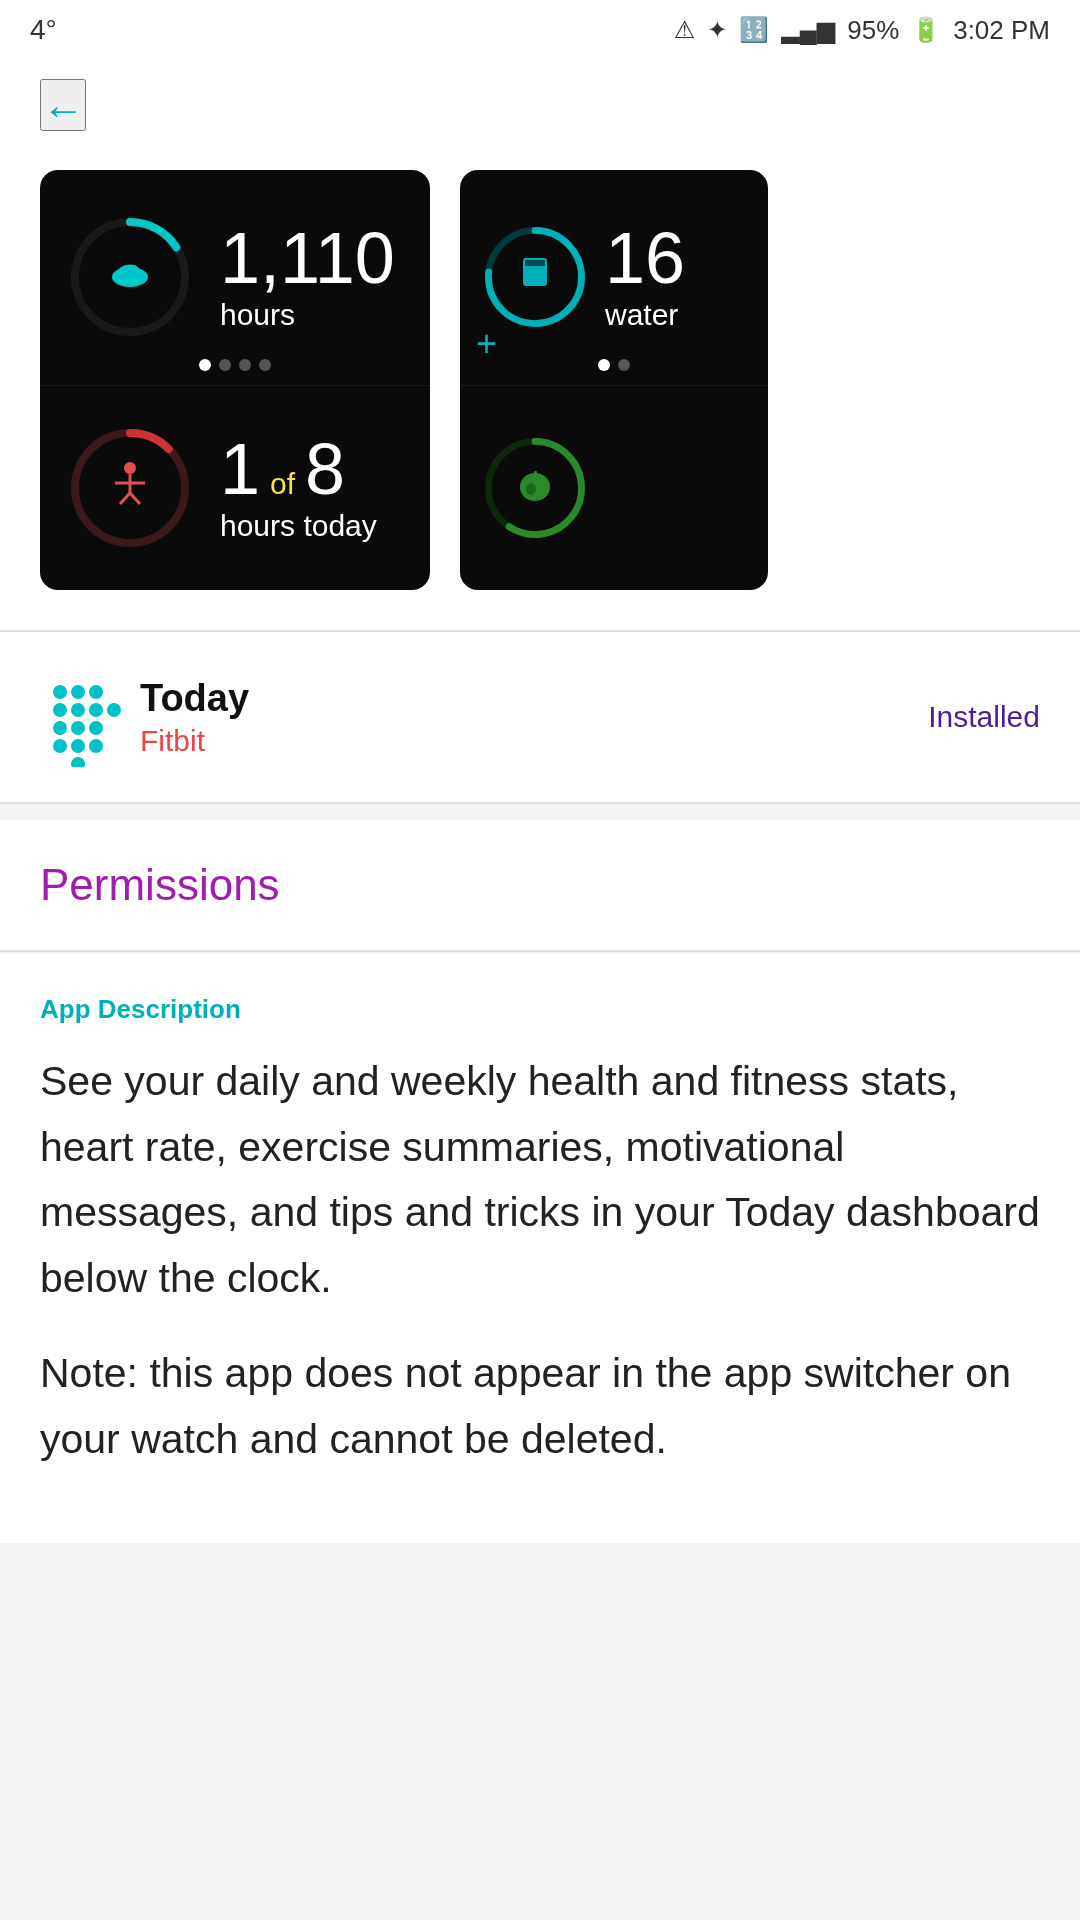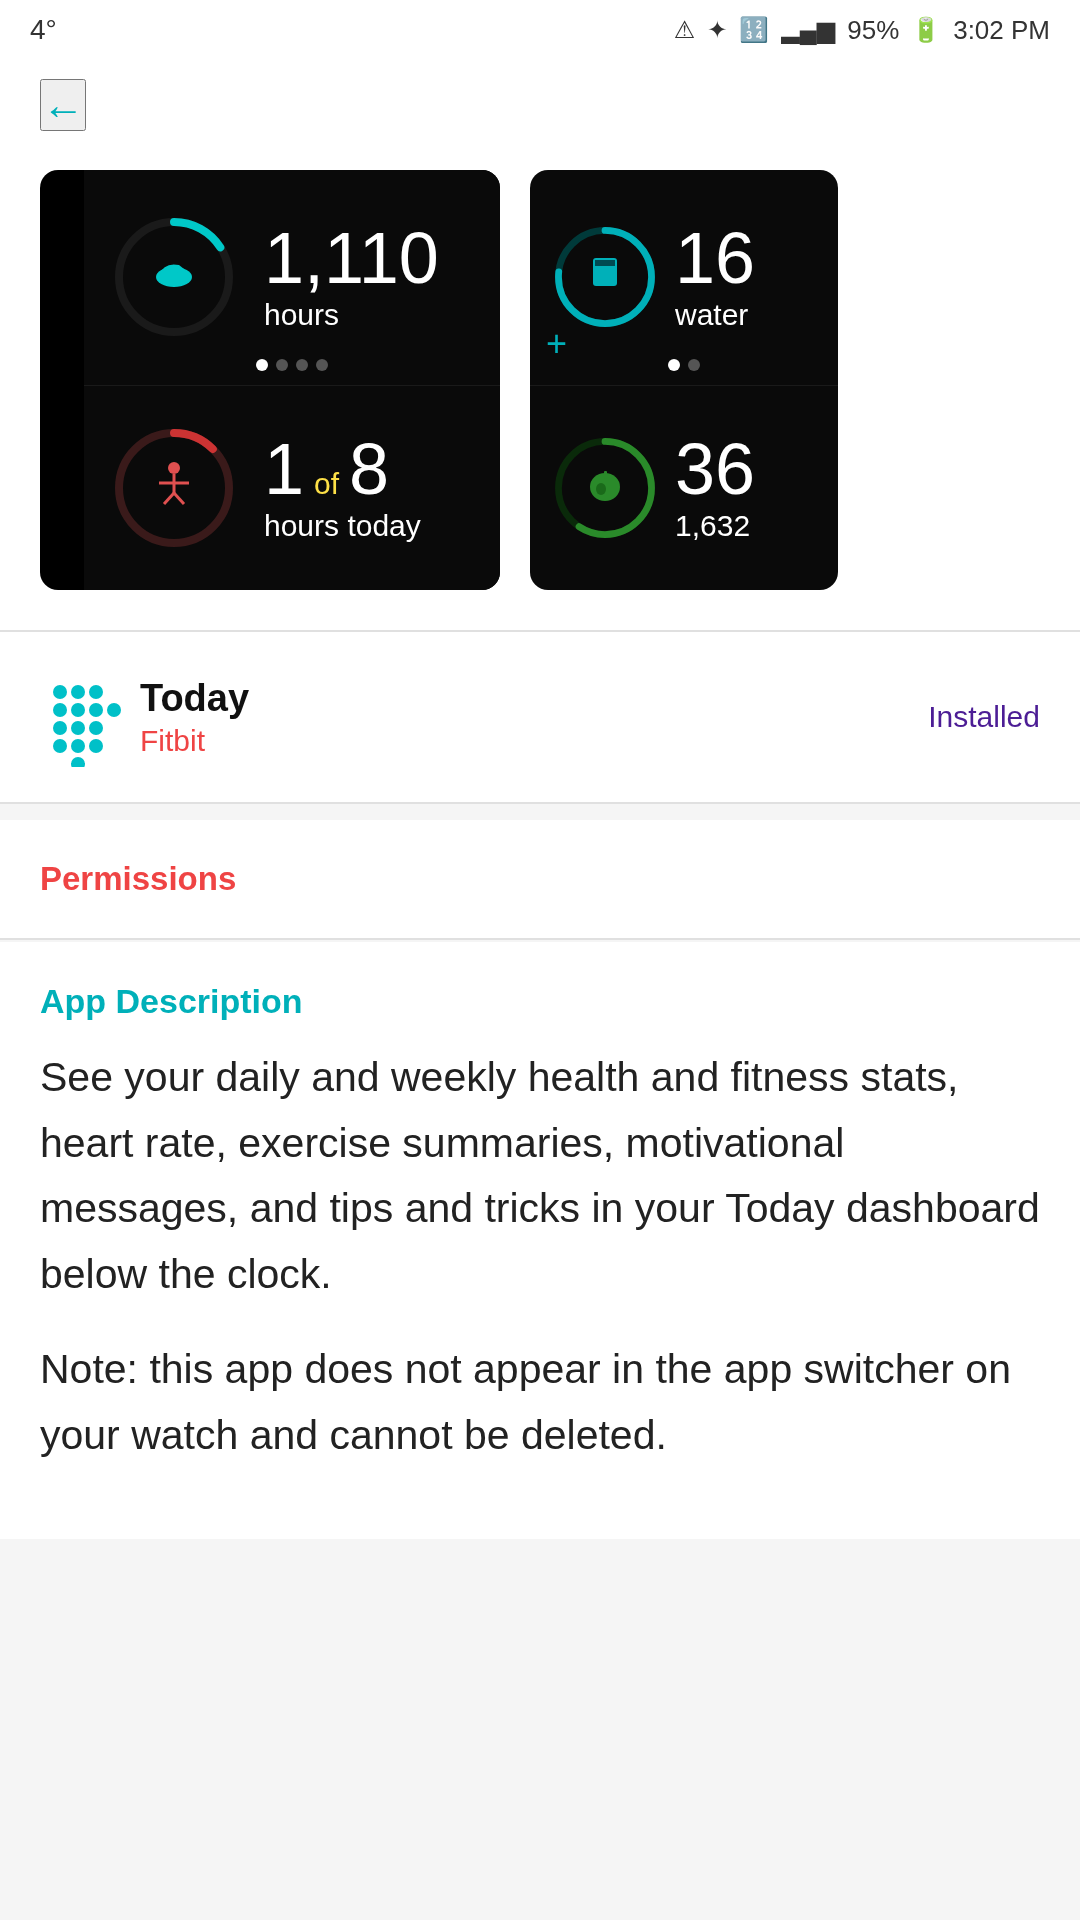"1,110" .screenshot-card.left { padding-left: 44px -> none; width: 460px -> 390px }
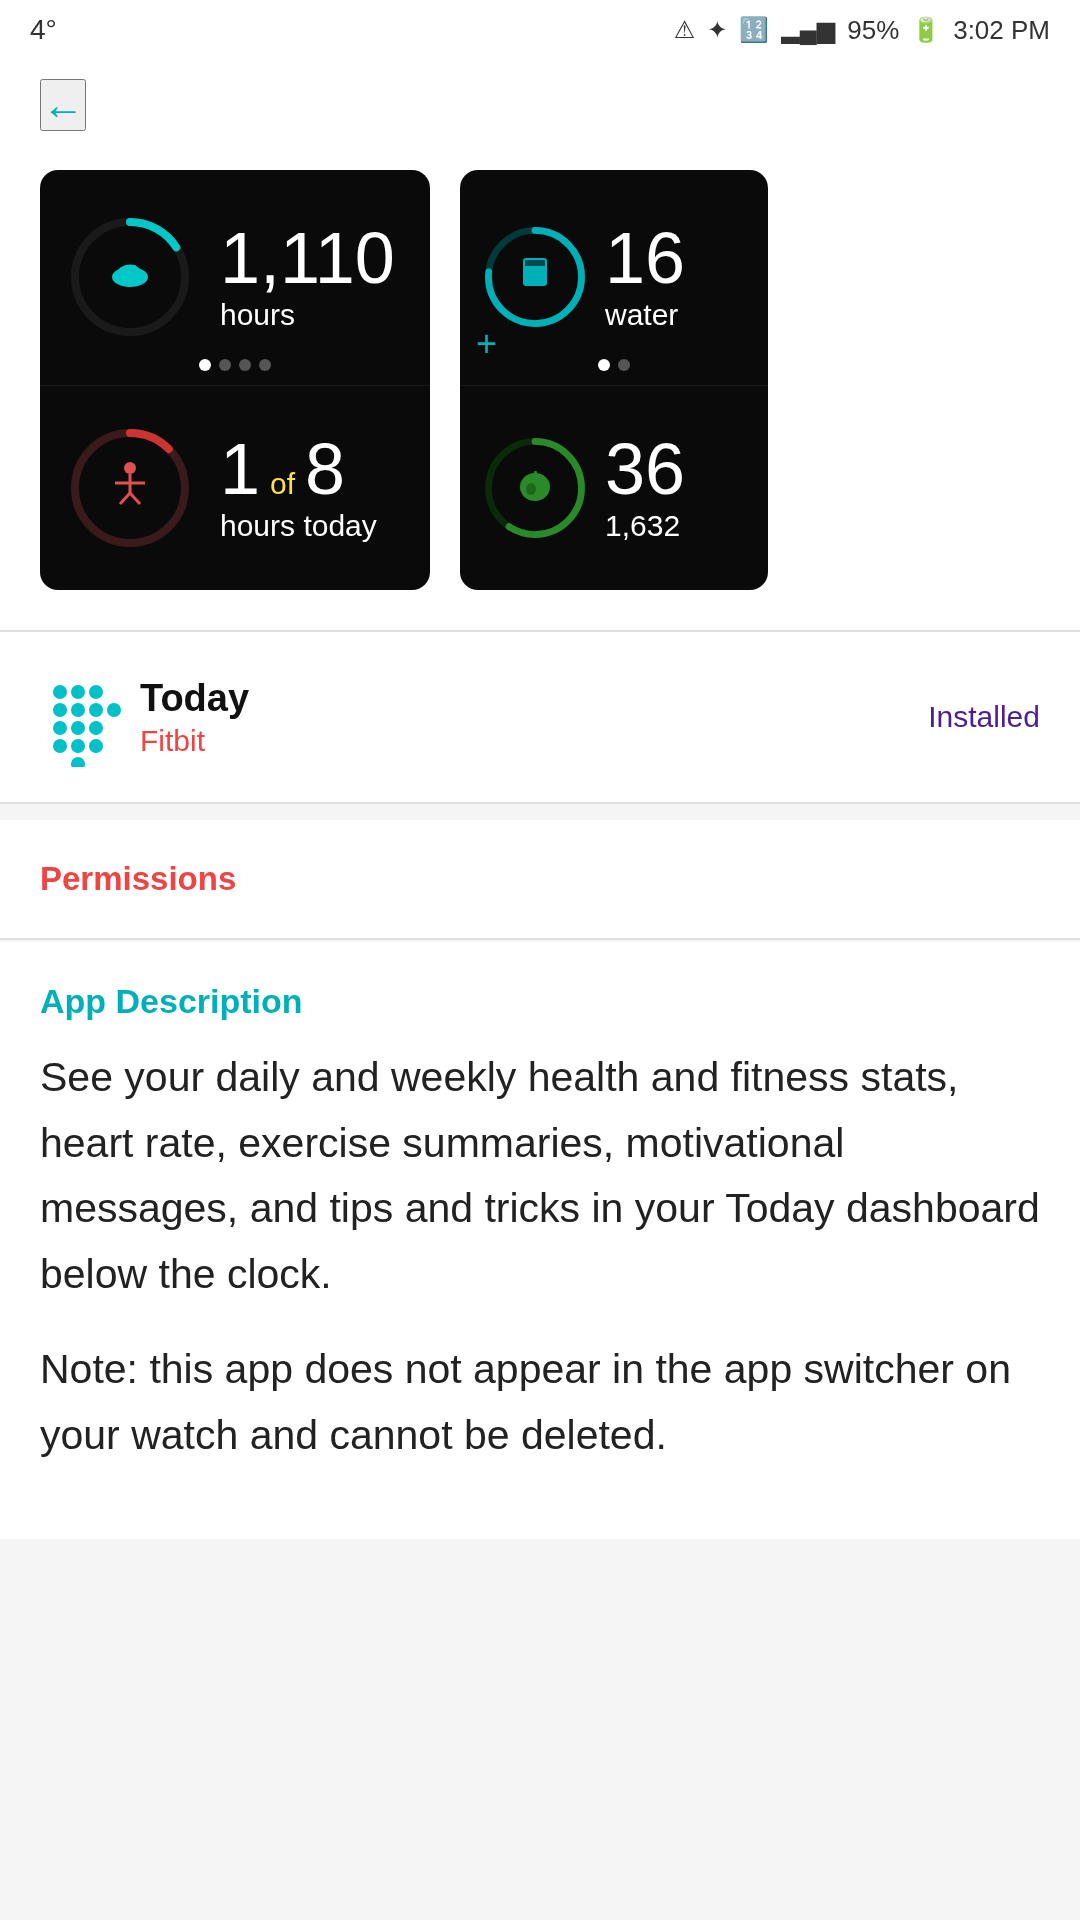"36" div.screen-stats { html: <div> <div>36</div> <div>1,632</div> </div> -> none }
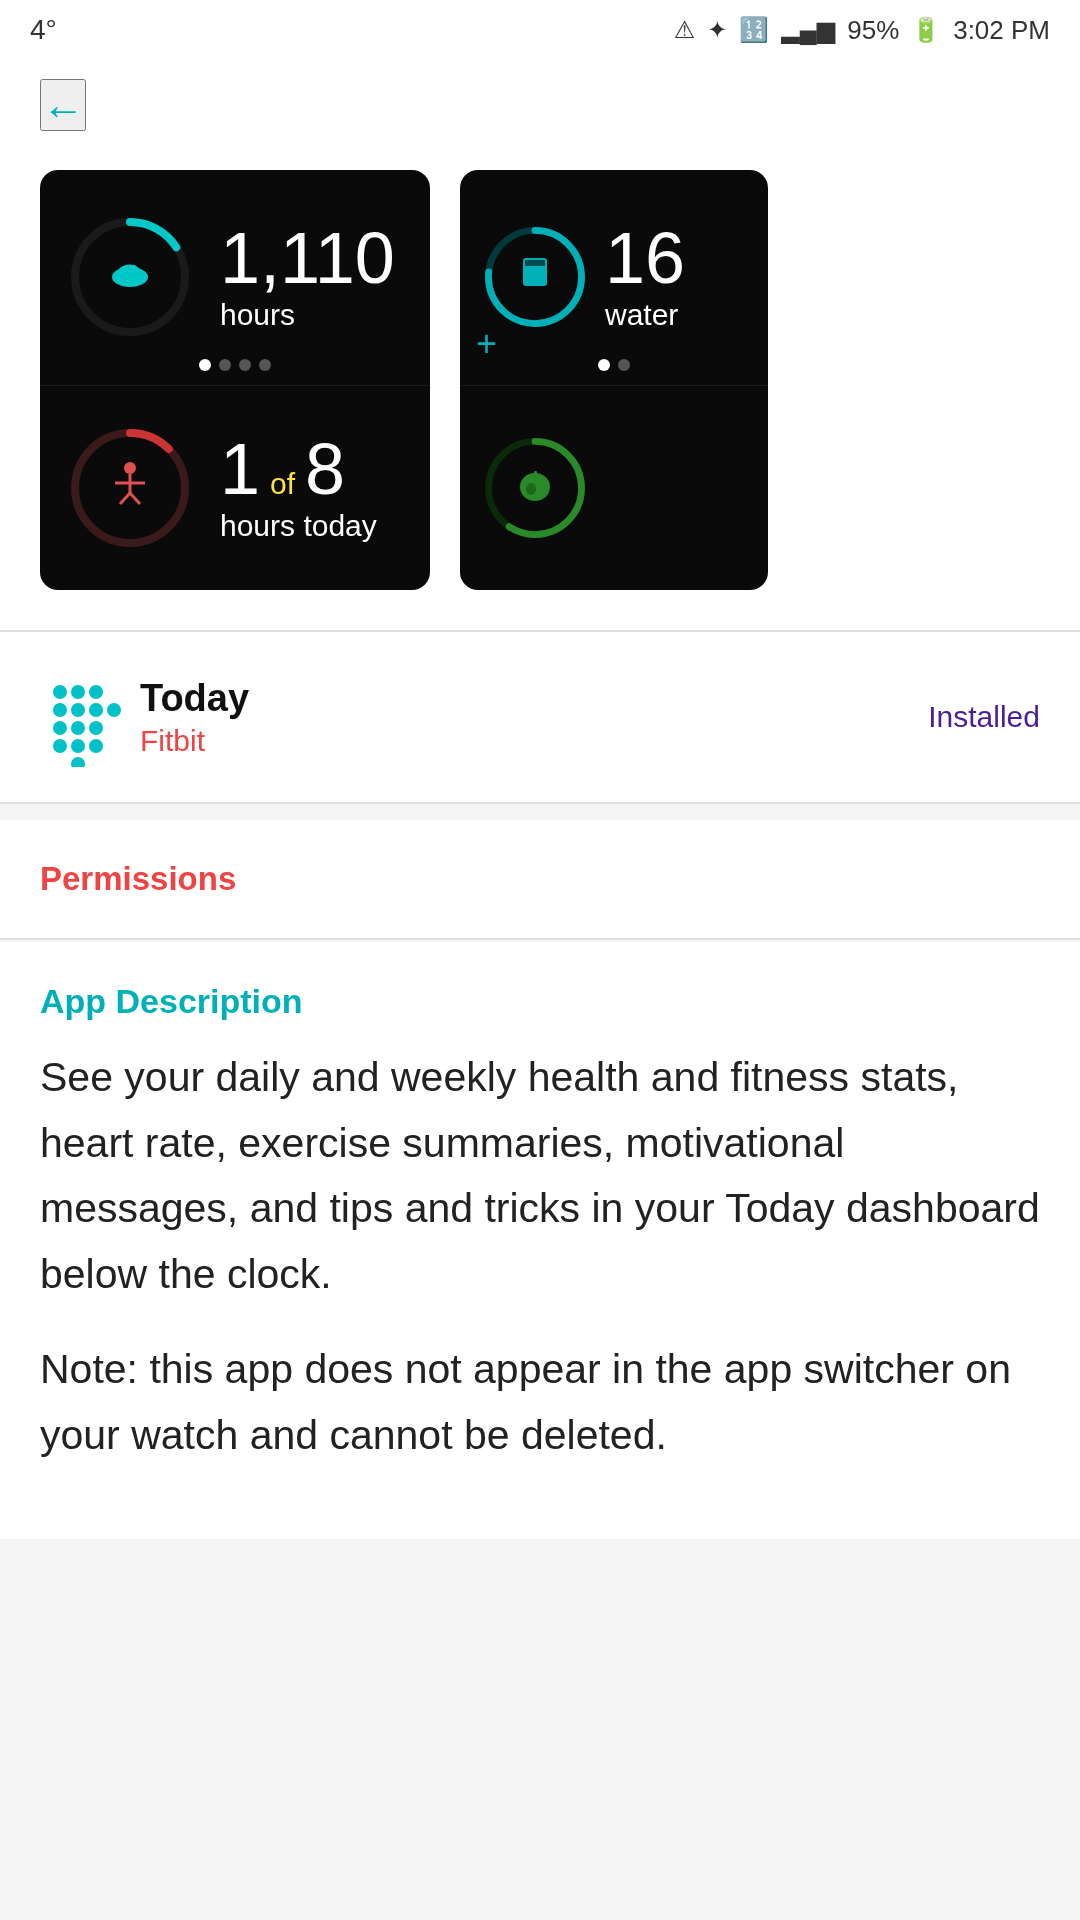"Permissions" .permissions-title { color: #ef4444 -> #a21caf; font-size: 33px -> 44px; font-weight: 700 -> 400 }
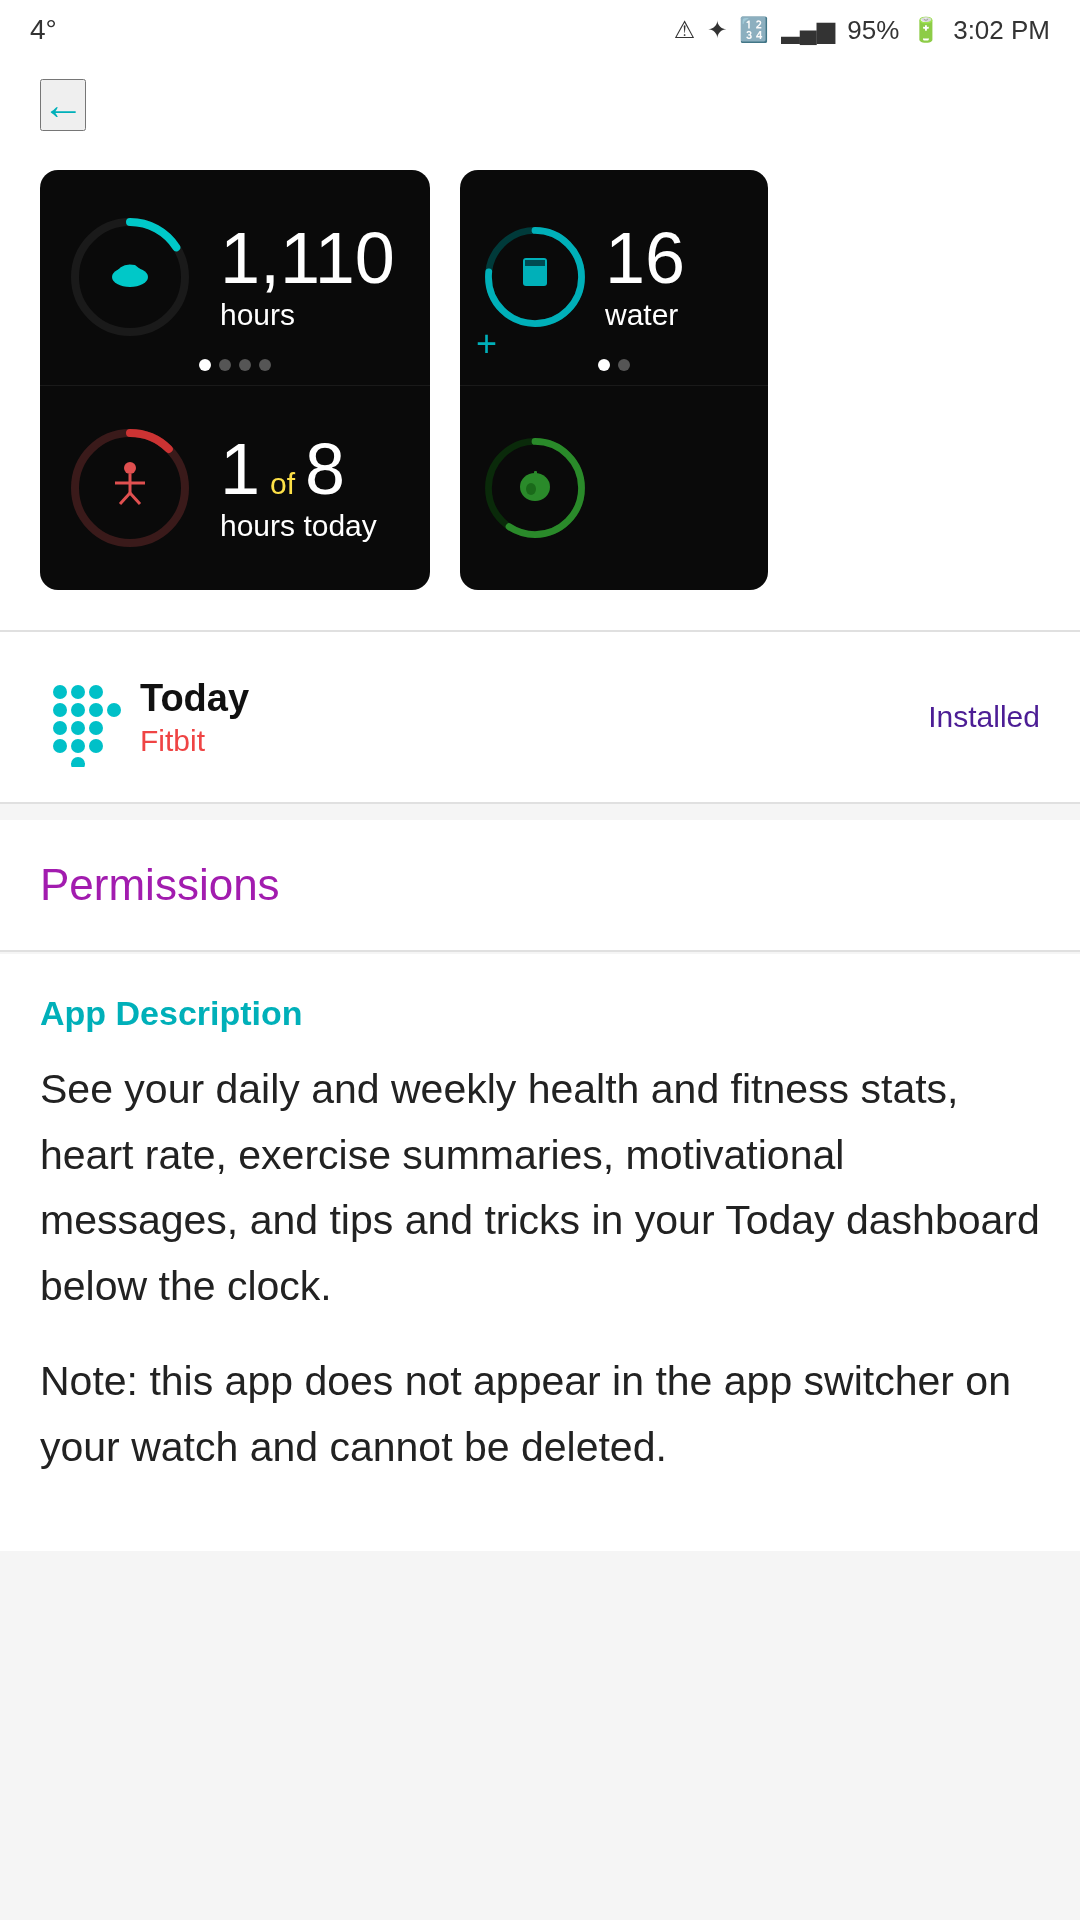"App Description" .description-heading { font-size: 34px -> 26px }
